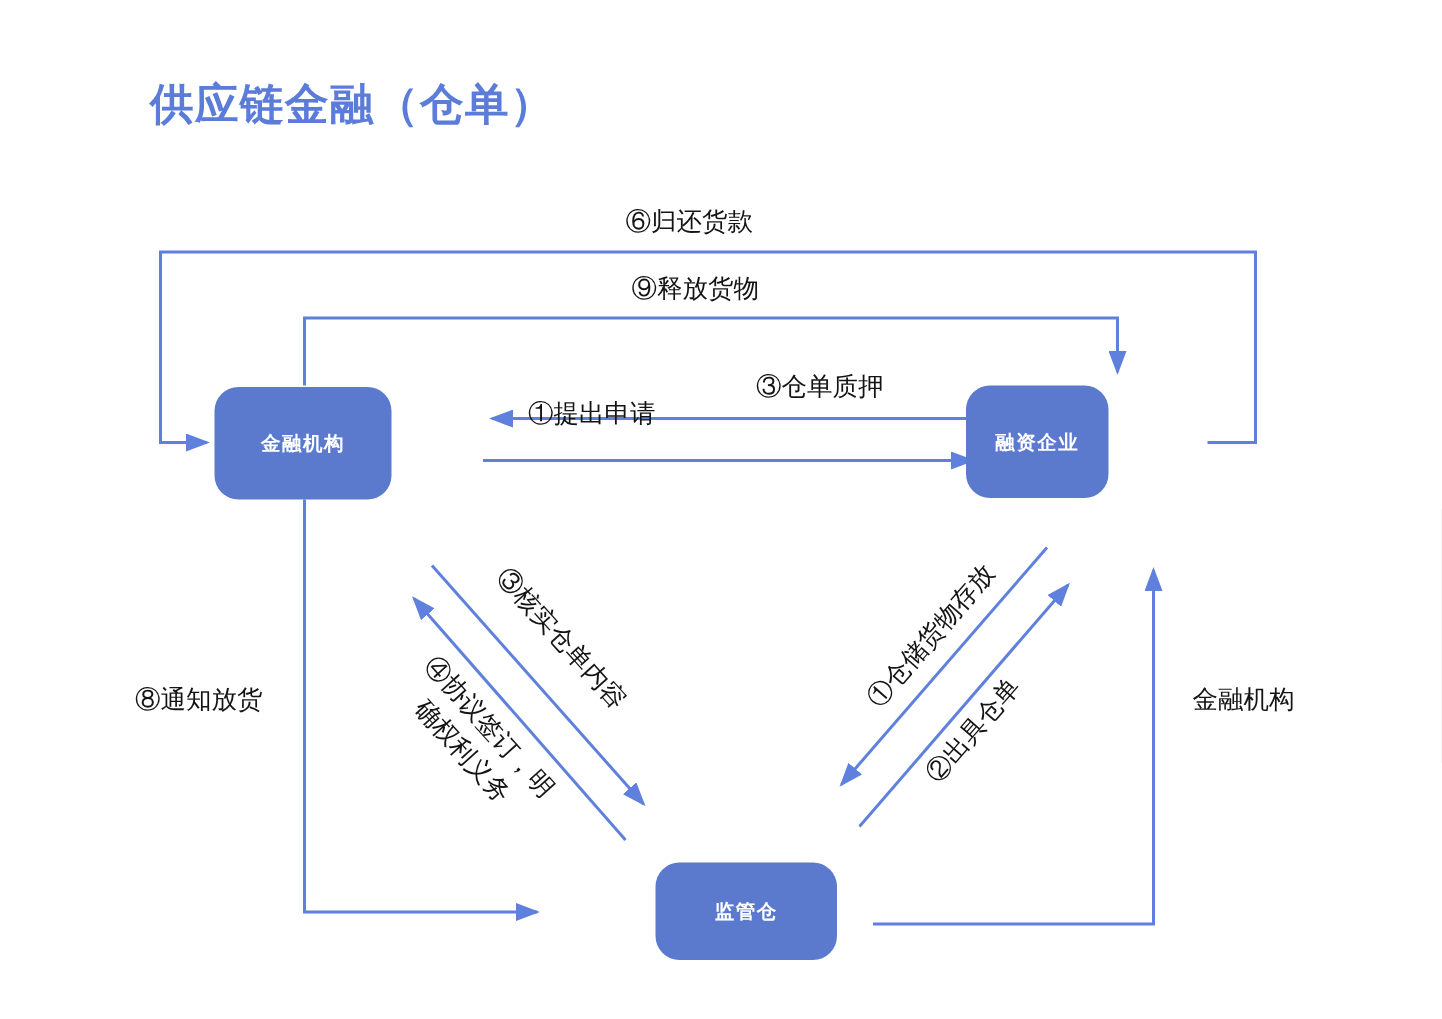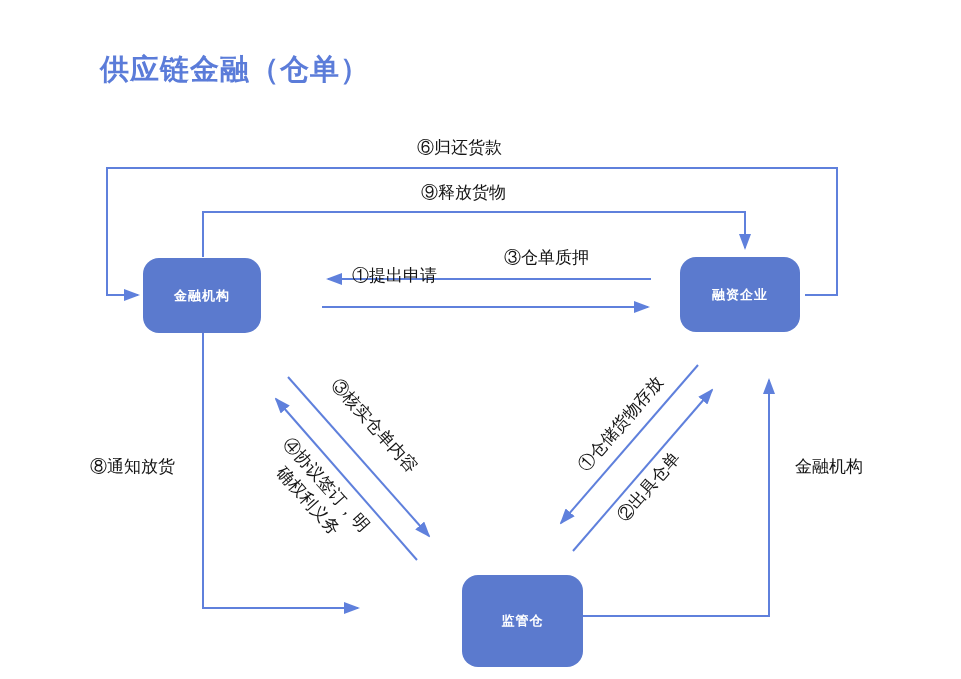"融资企业" .node.ent { left: 680px -> 644px; width: 120px -> 95px }
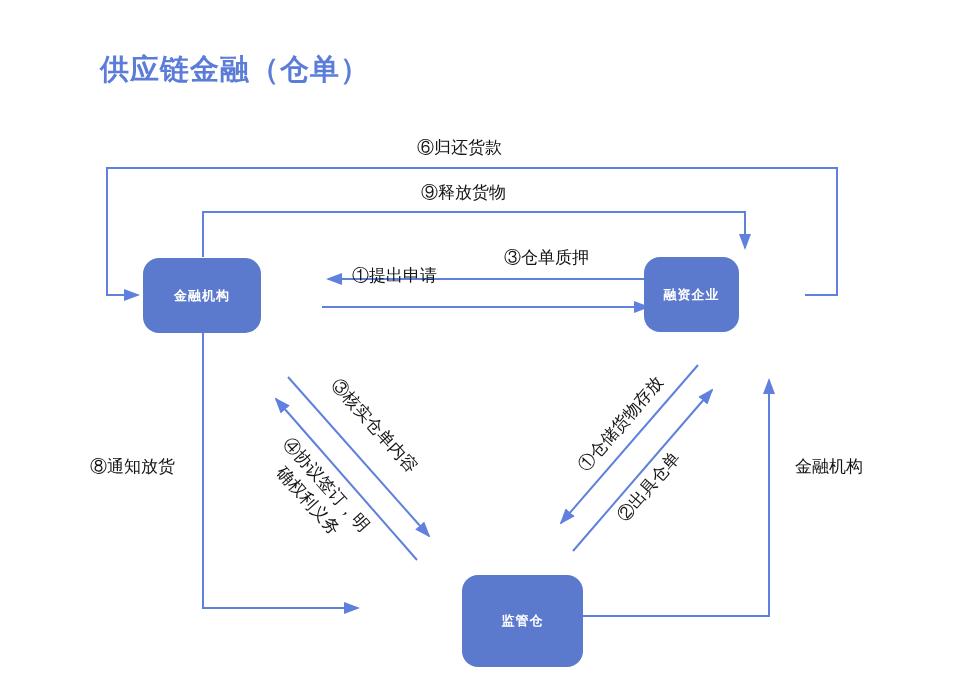"监管仓" .node.ware { height: 92px -> 65px; left: 462px -> 437px }
